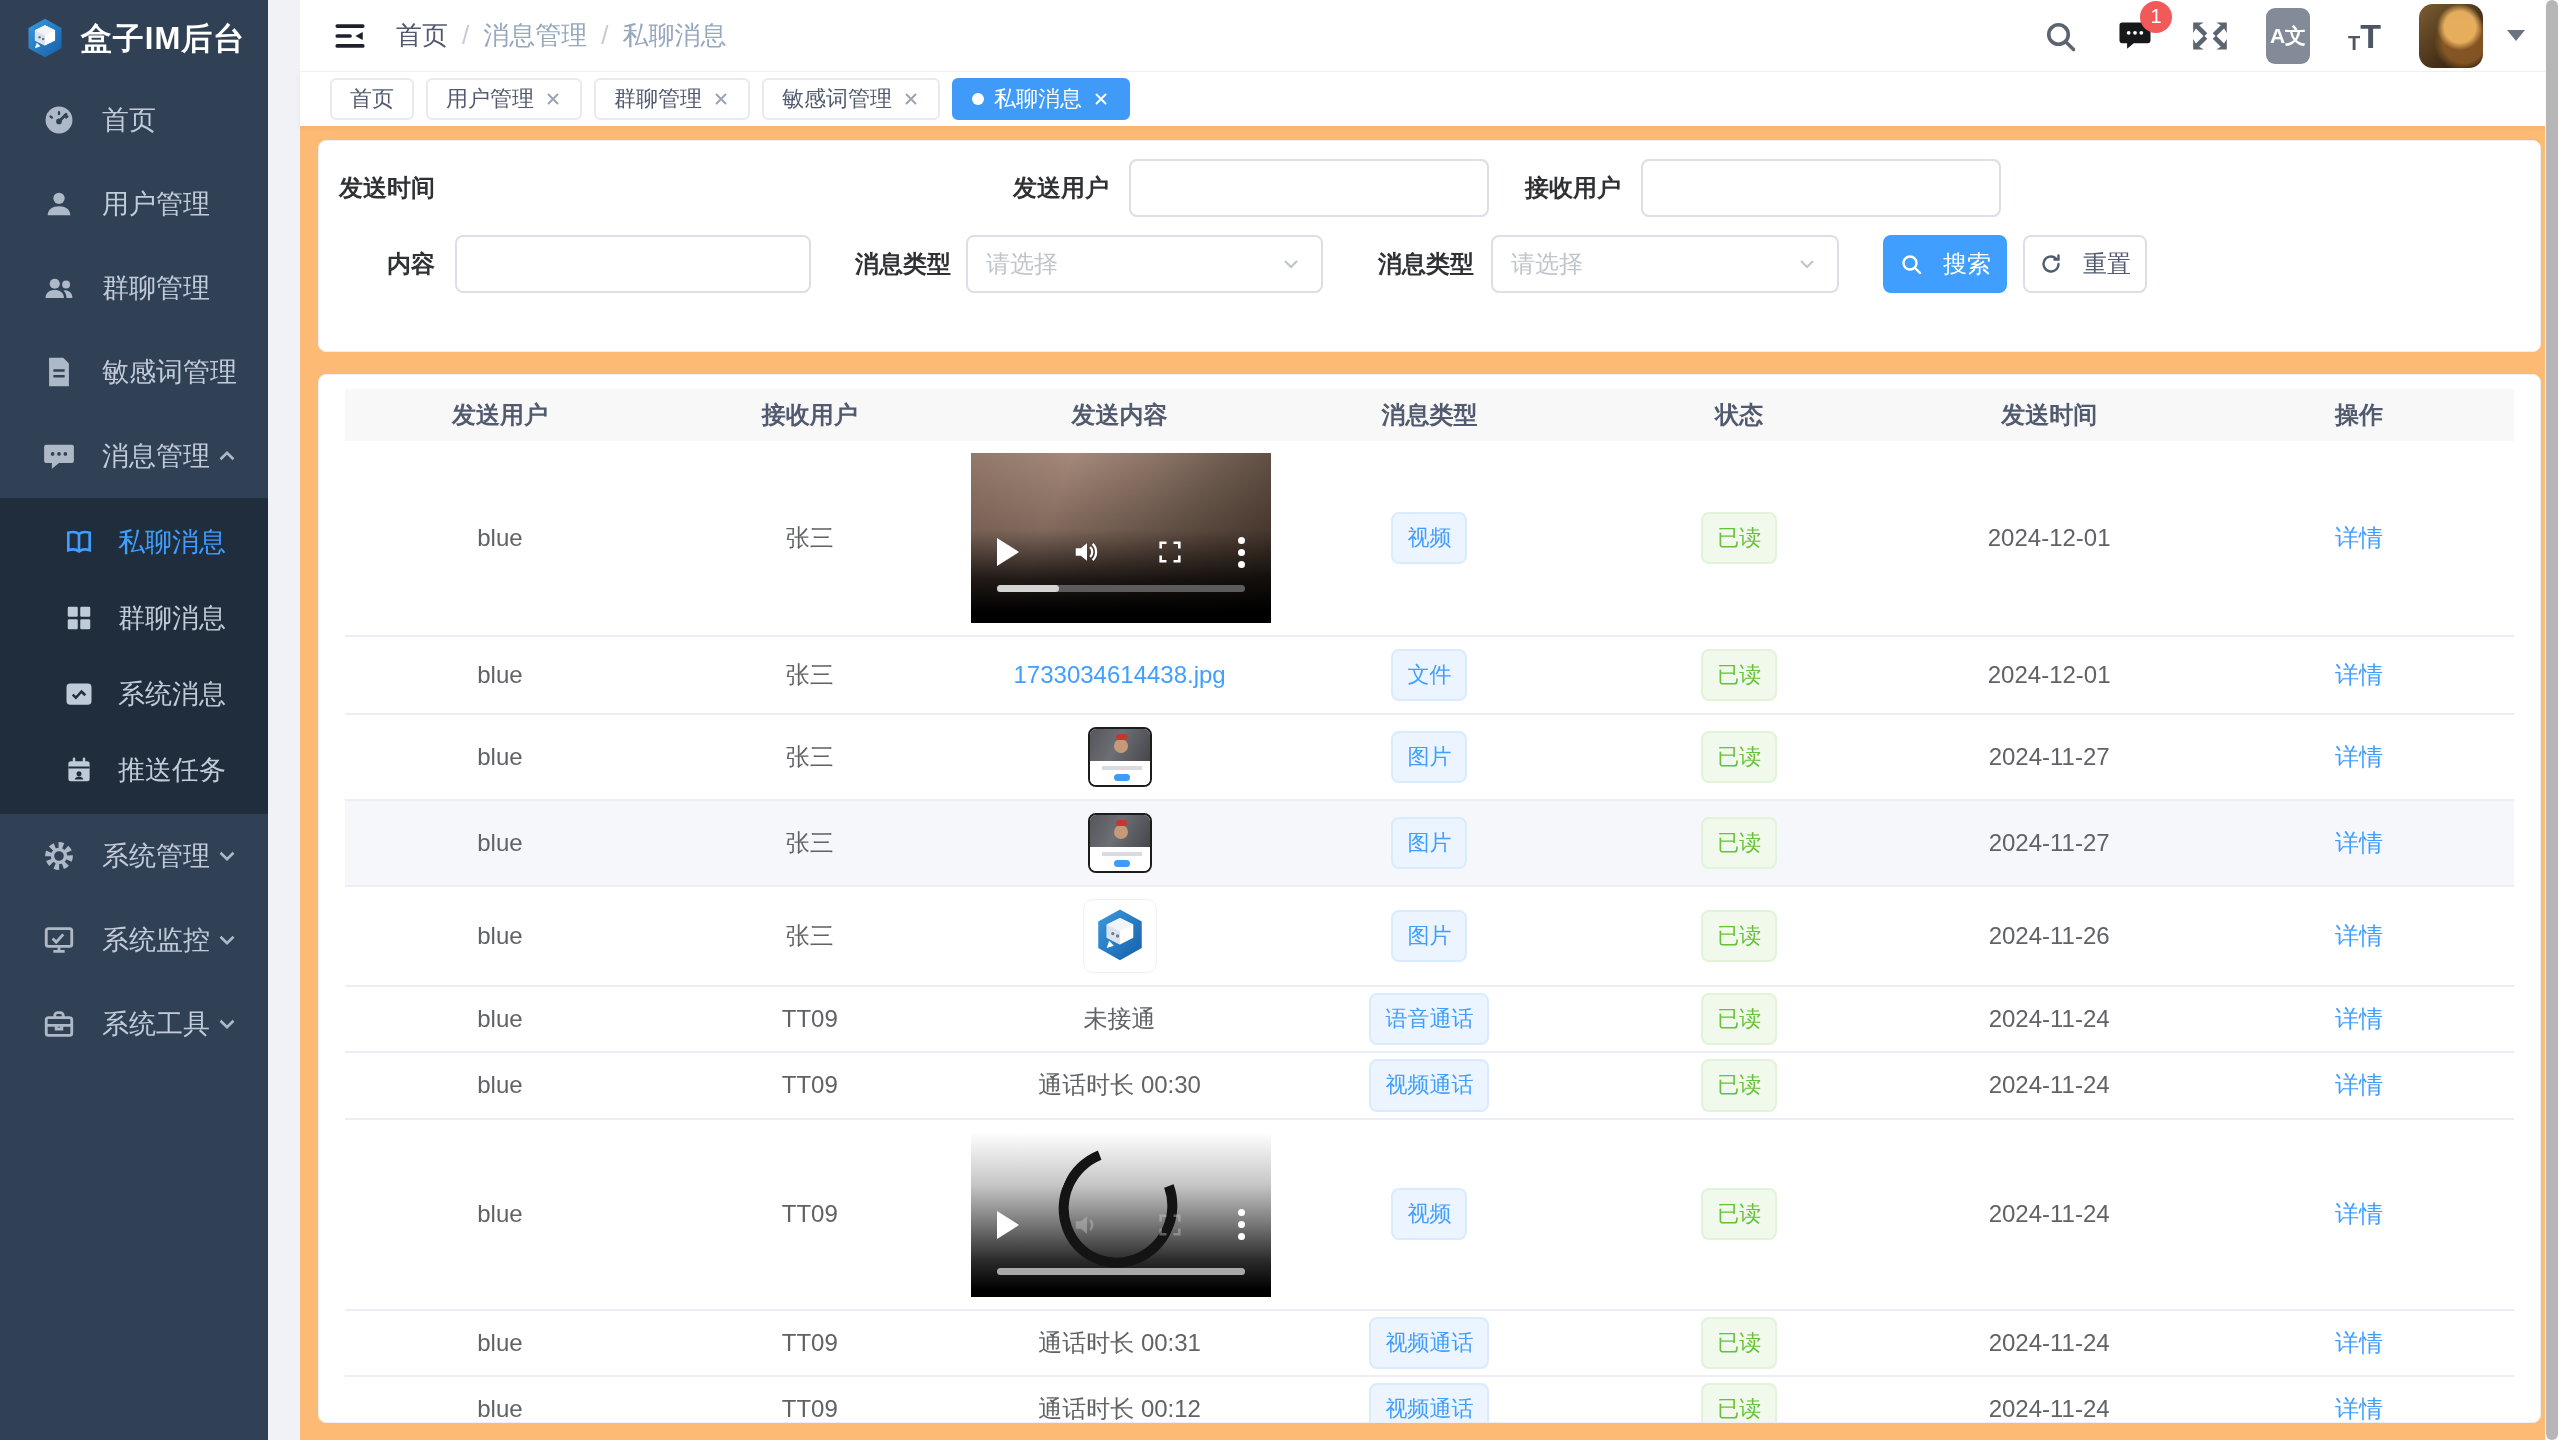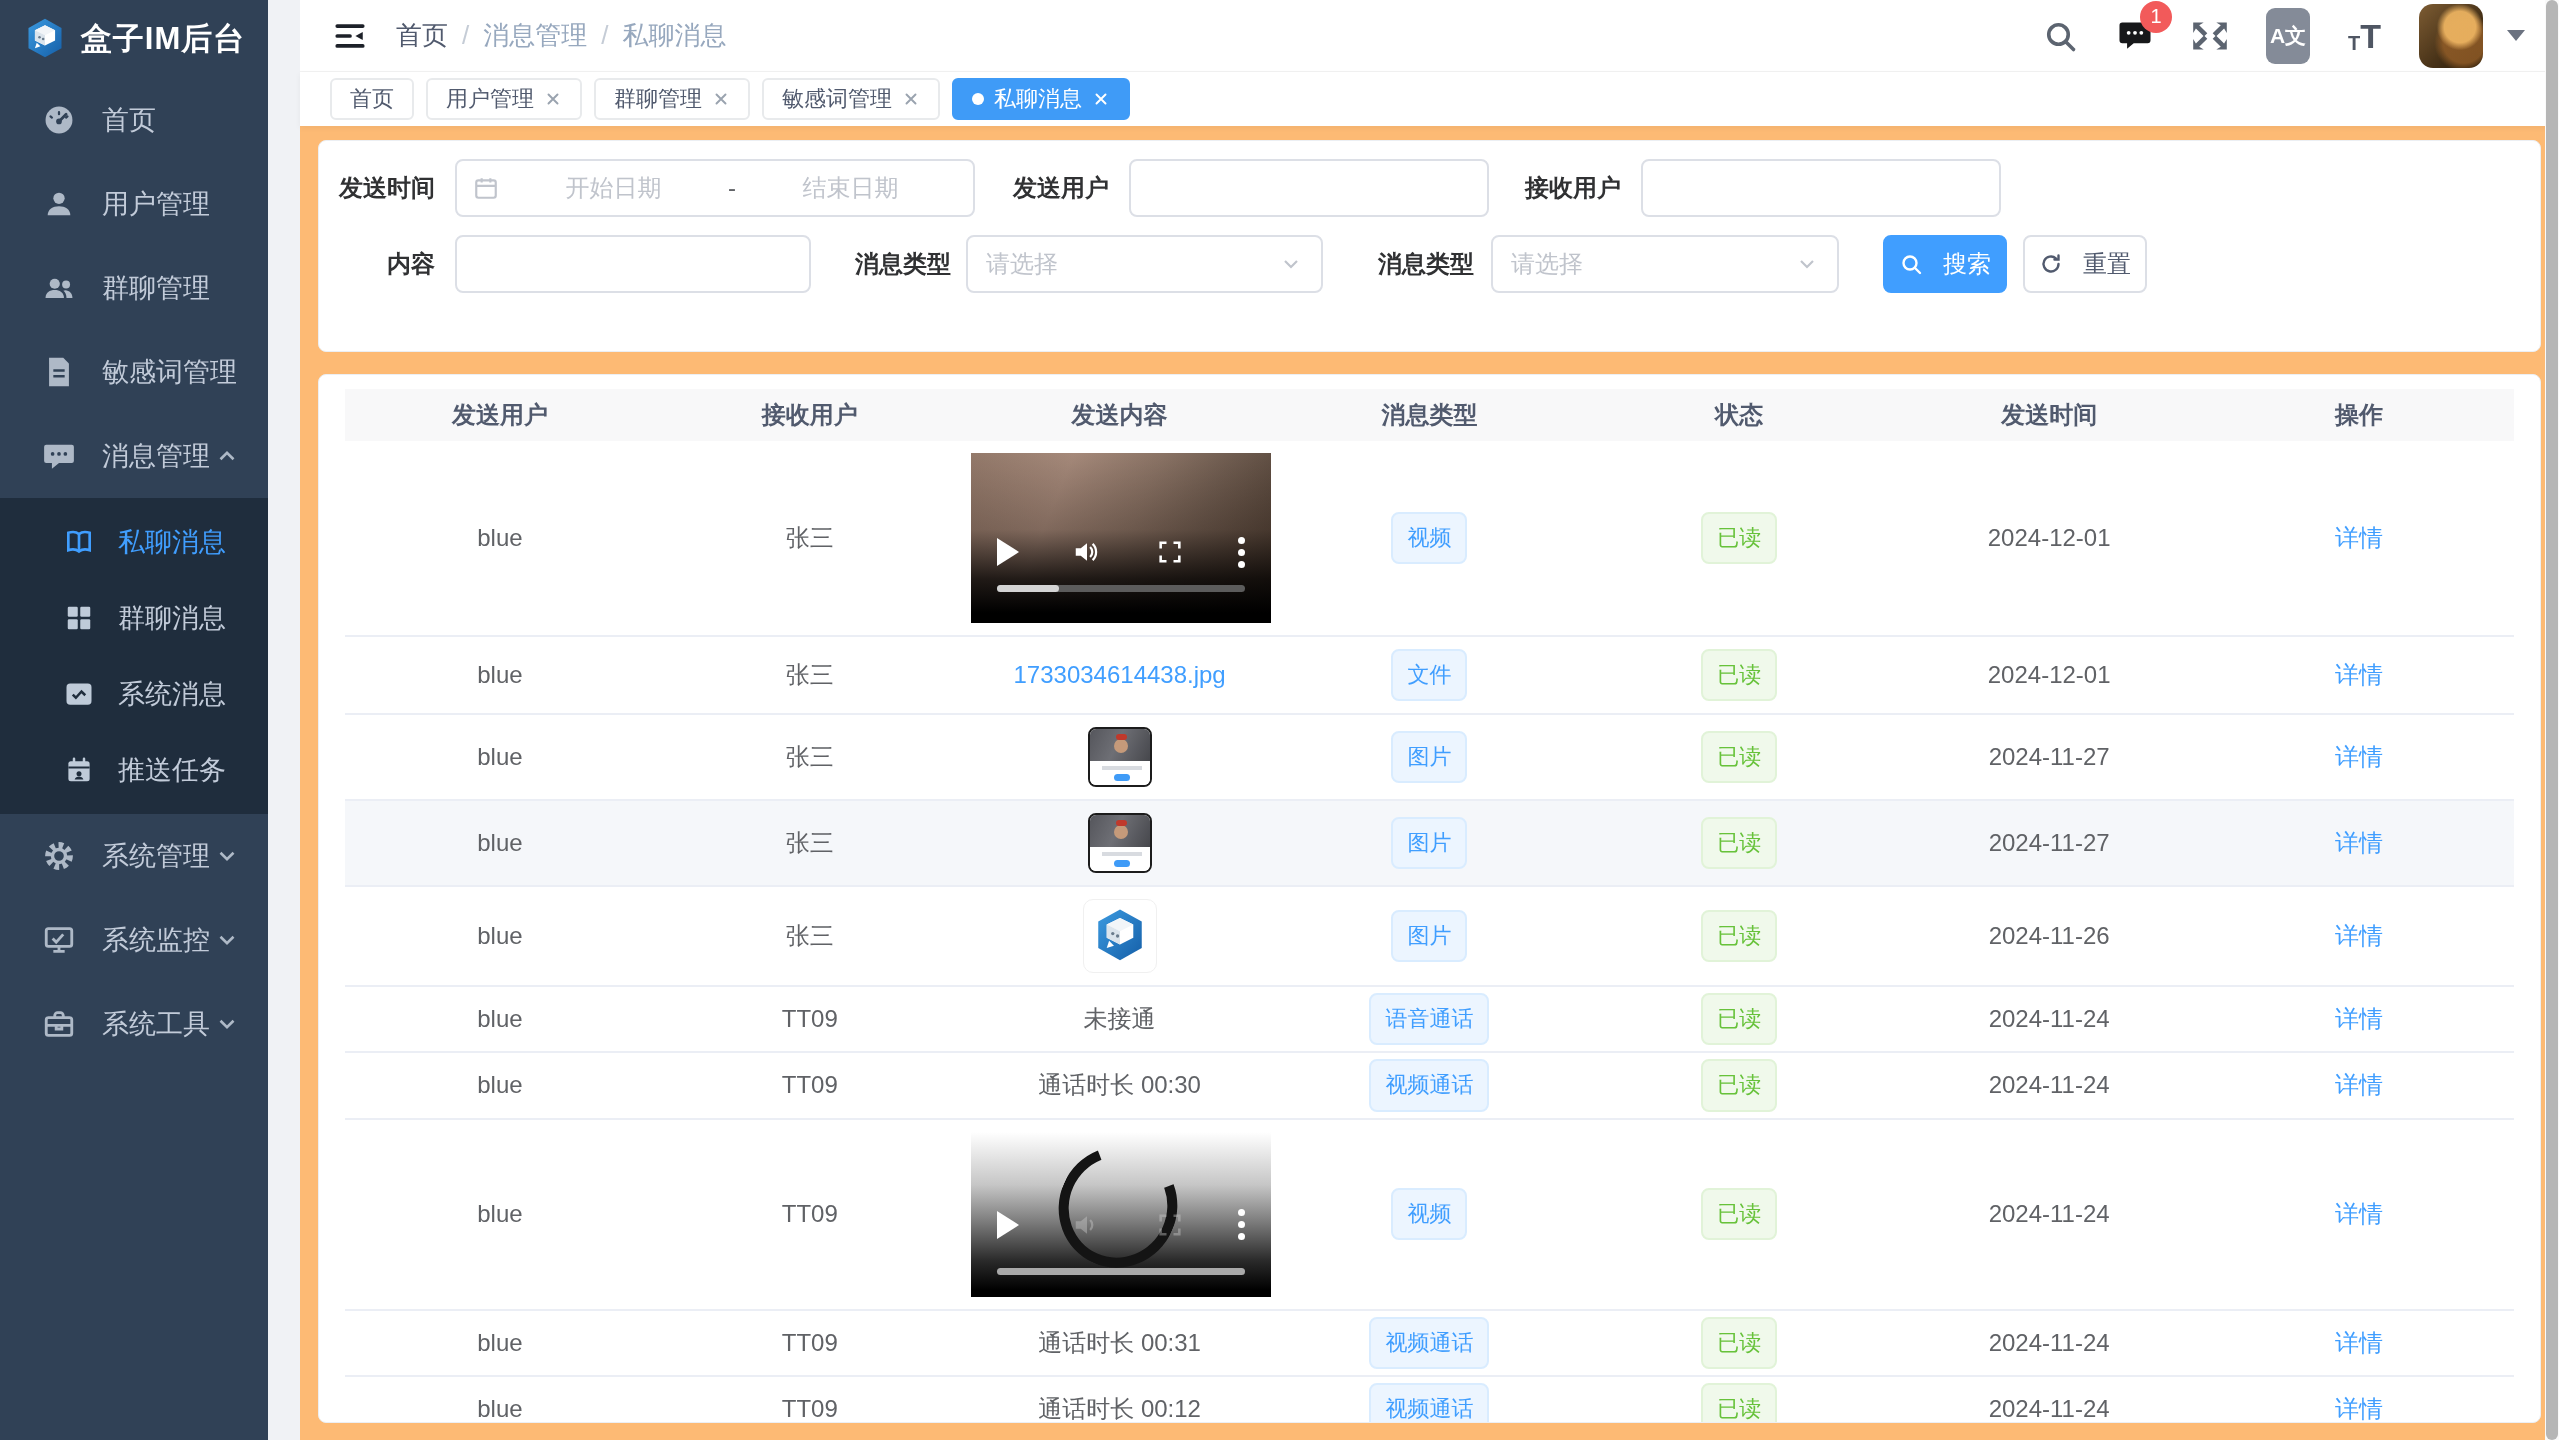"开始日期" div.f-input { html: <div> <svg> <rect></rect> <path></path> </svg> <span>开始日期</span> <span>-</span> <span>结束日期</span> </div> -> none }
